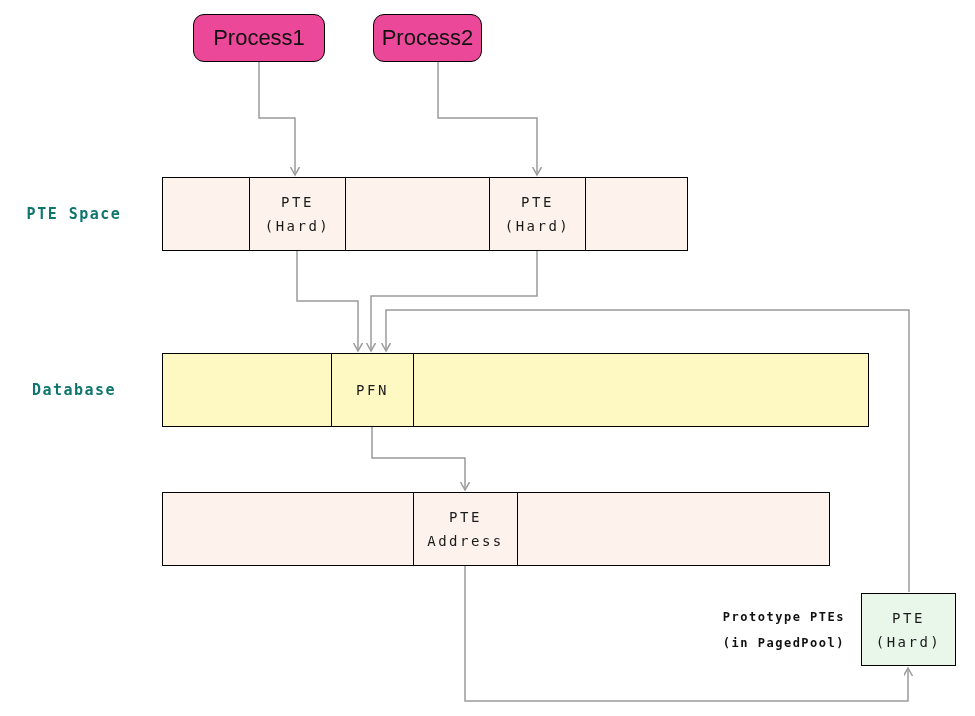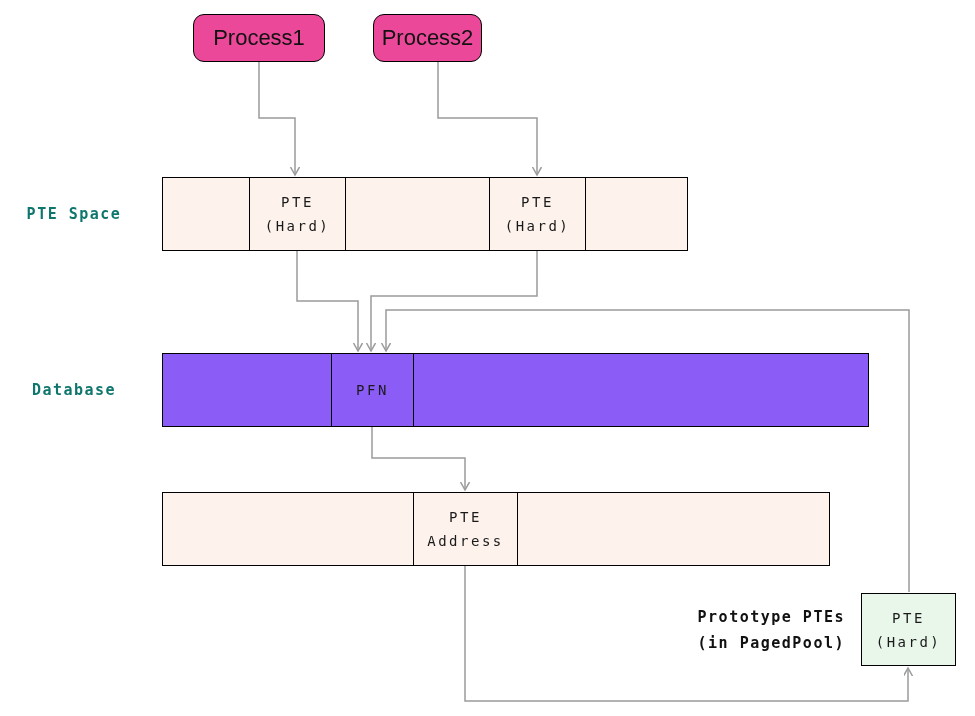"PFN" .row-blue { background: #8b5cf6 -> #fef9c3 }
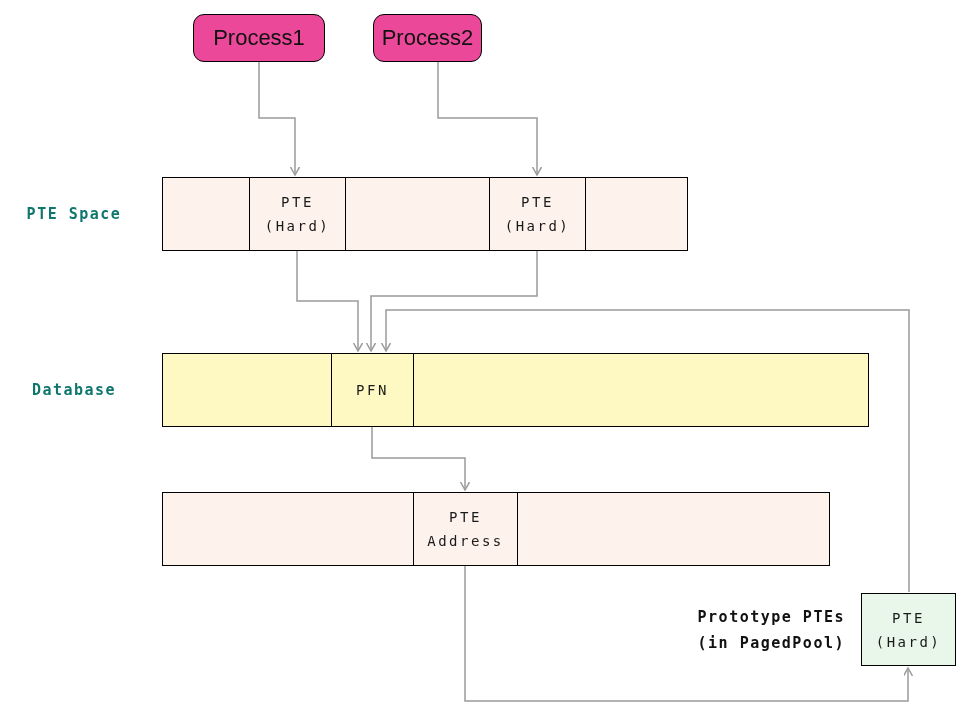"Prototype PTEs" .proto-caption { font-size: 15px -> 12px }
